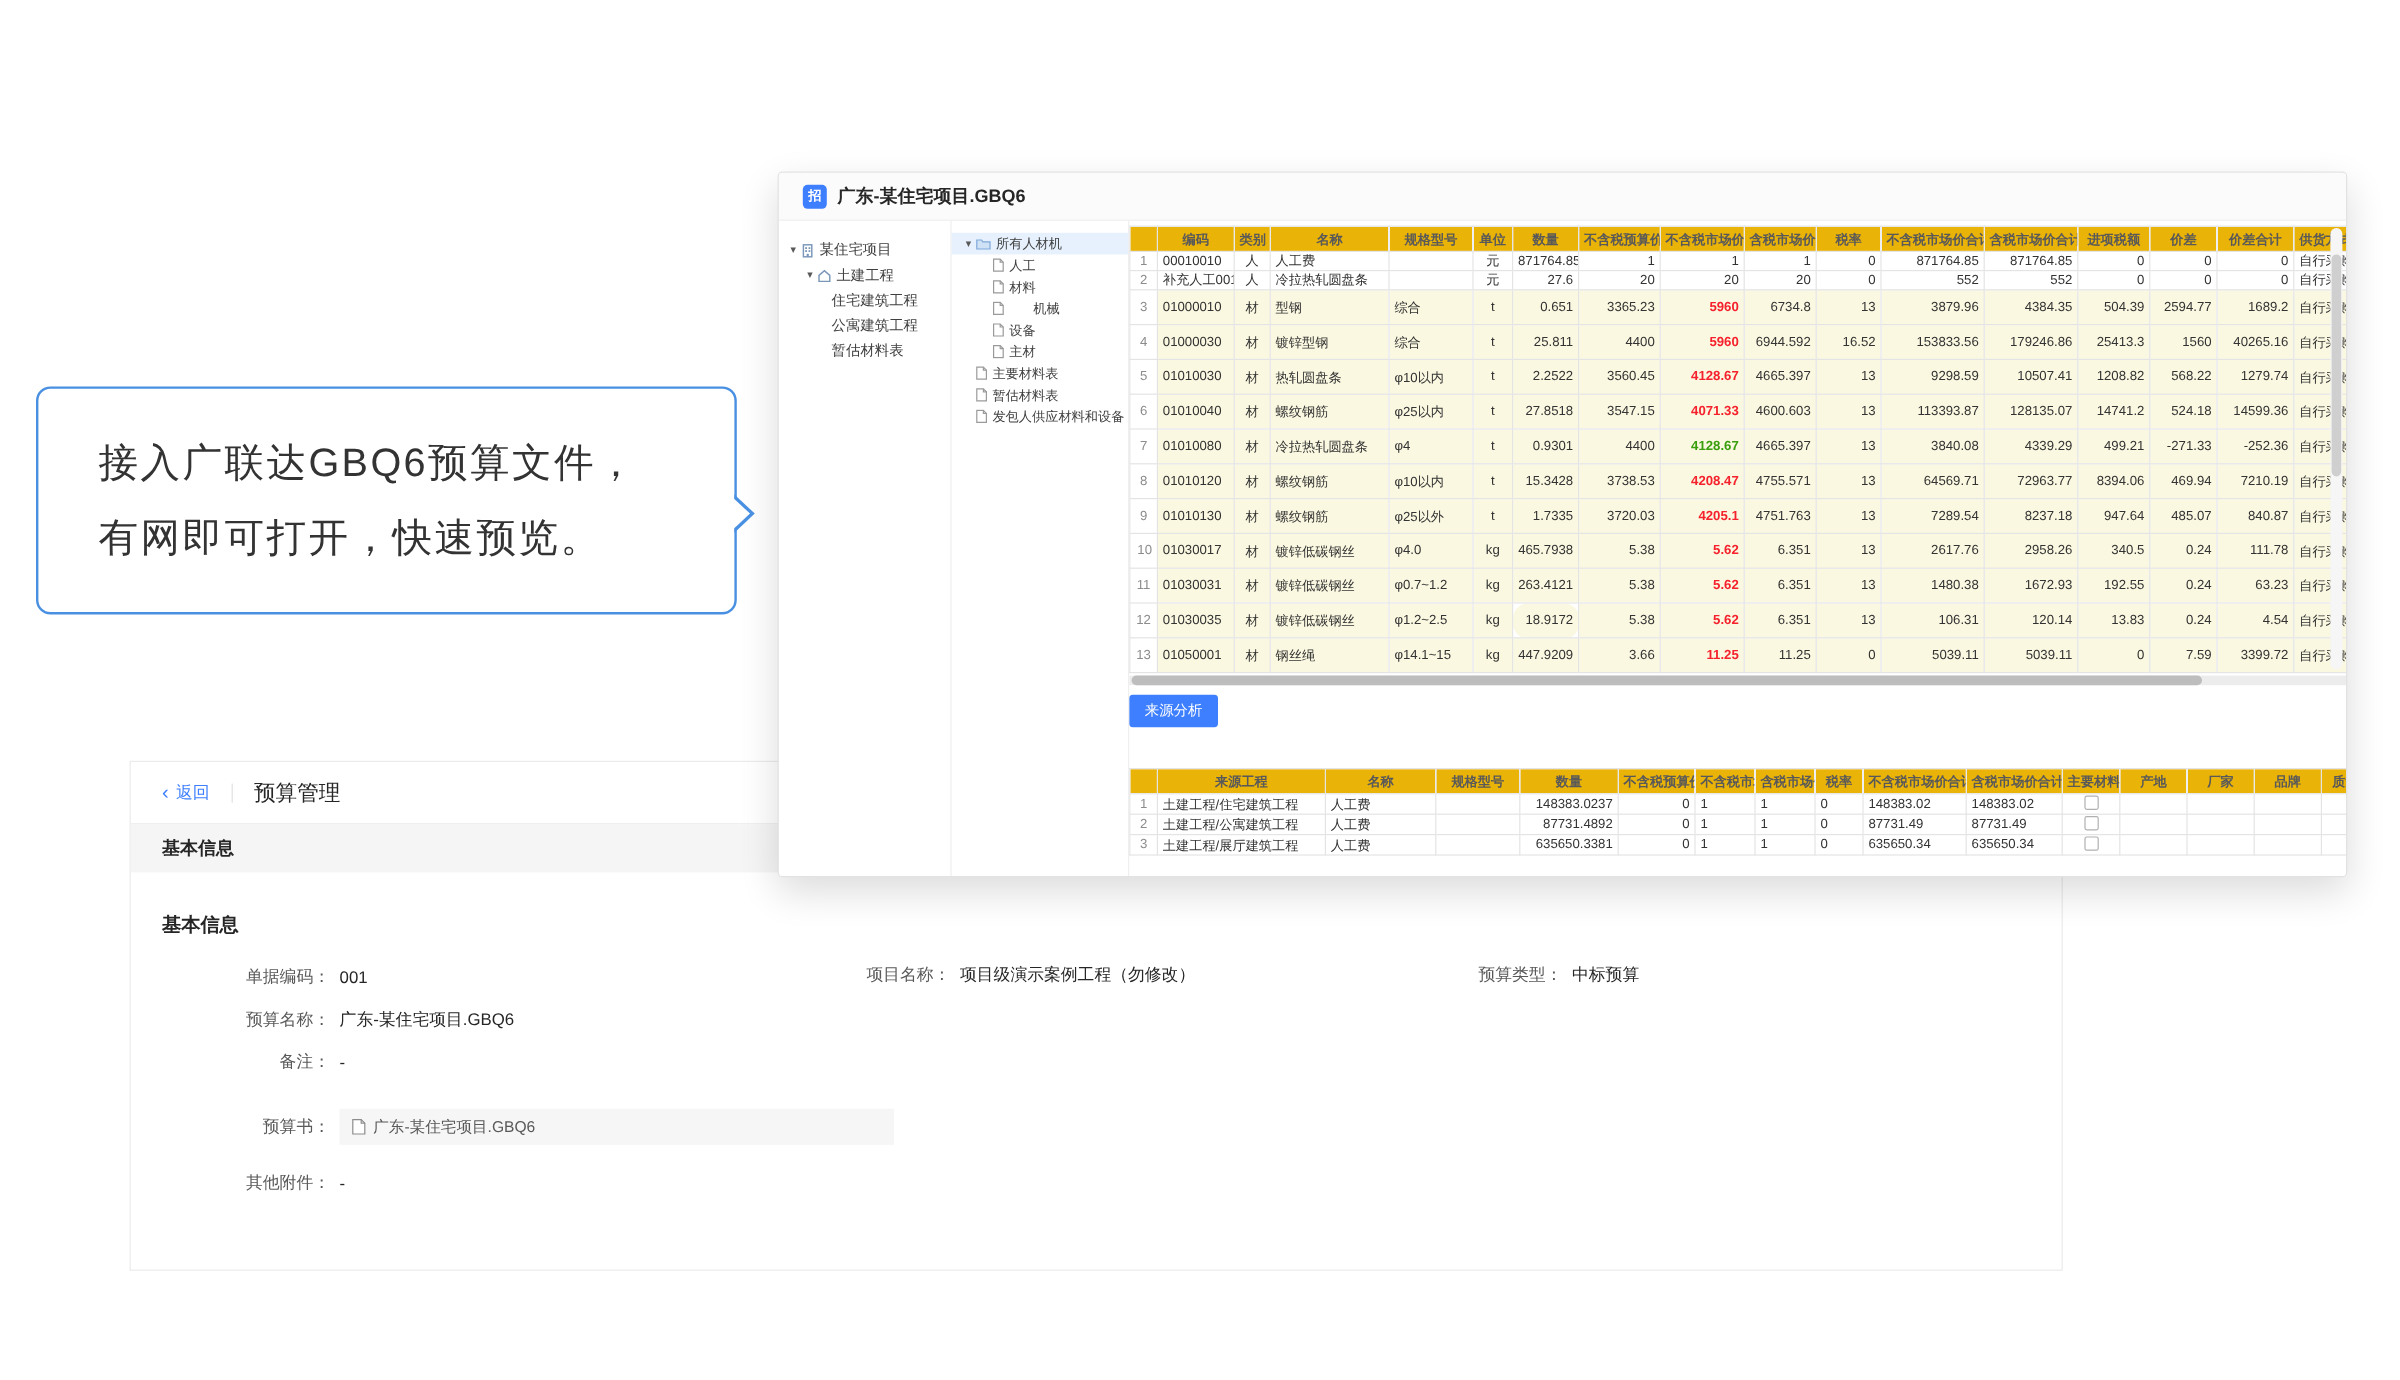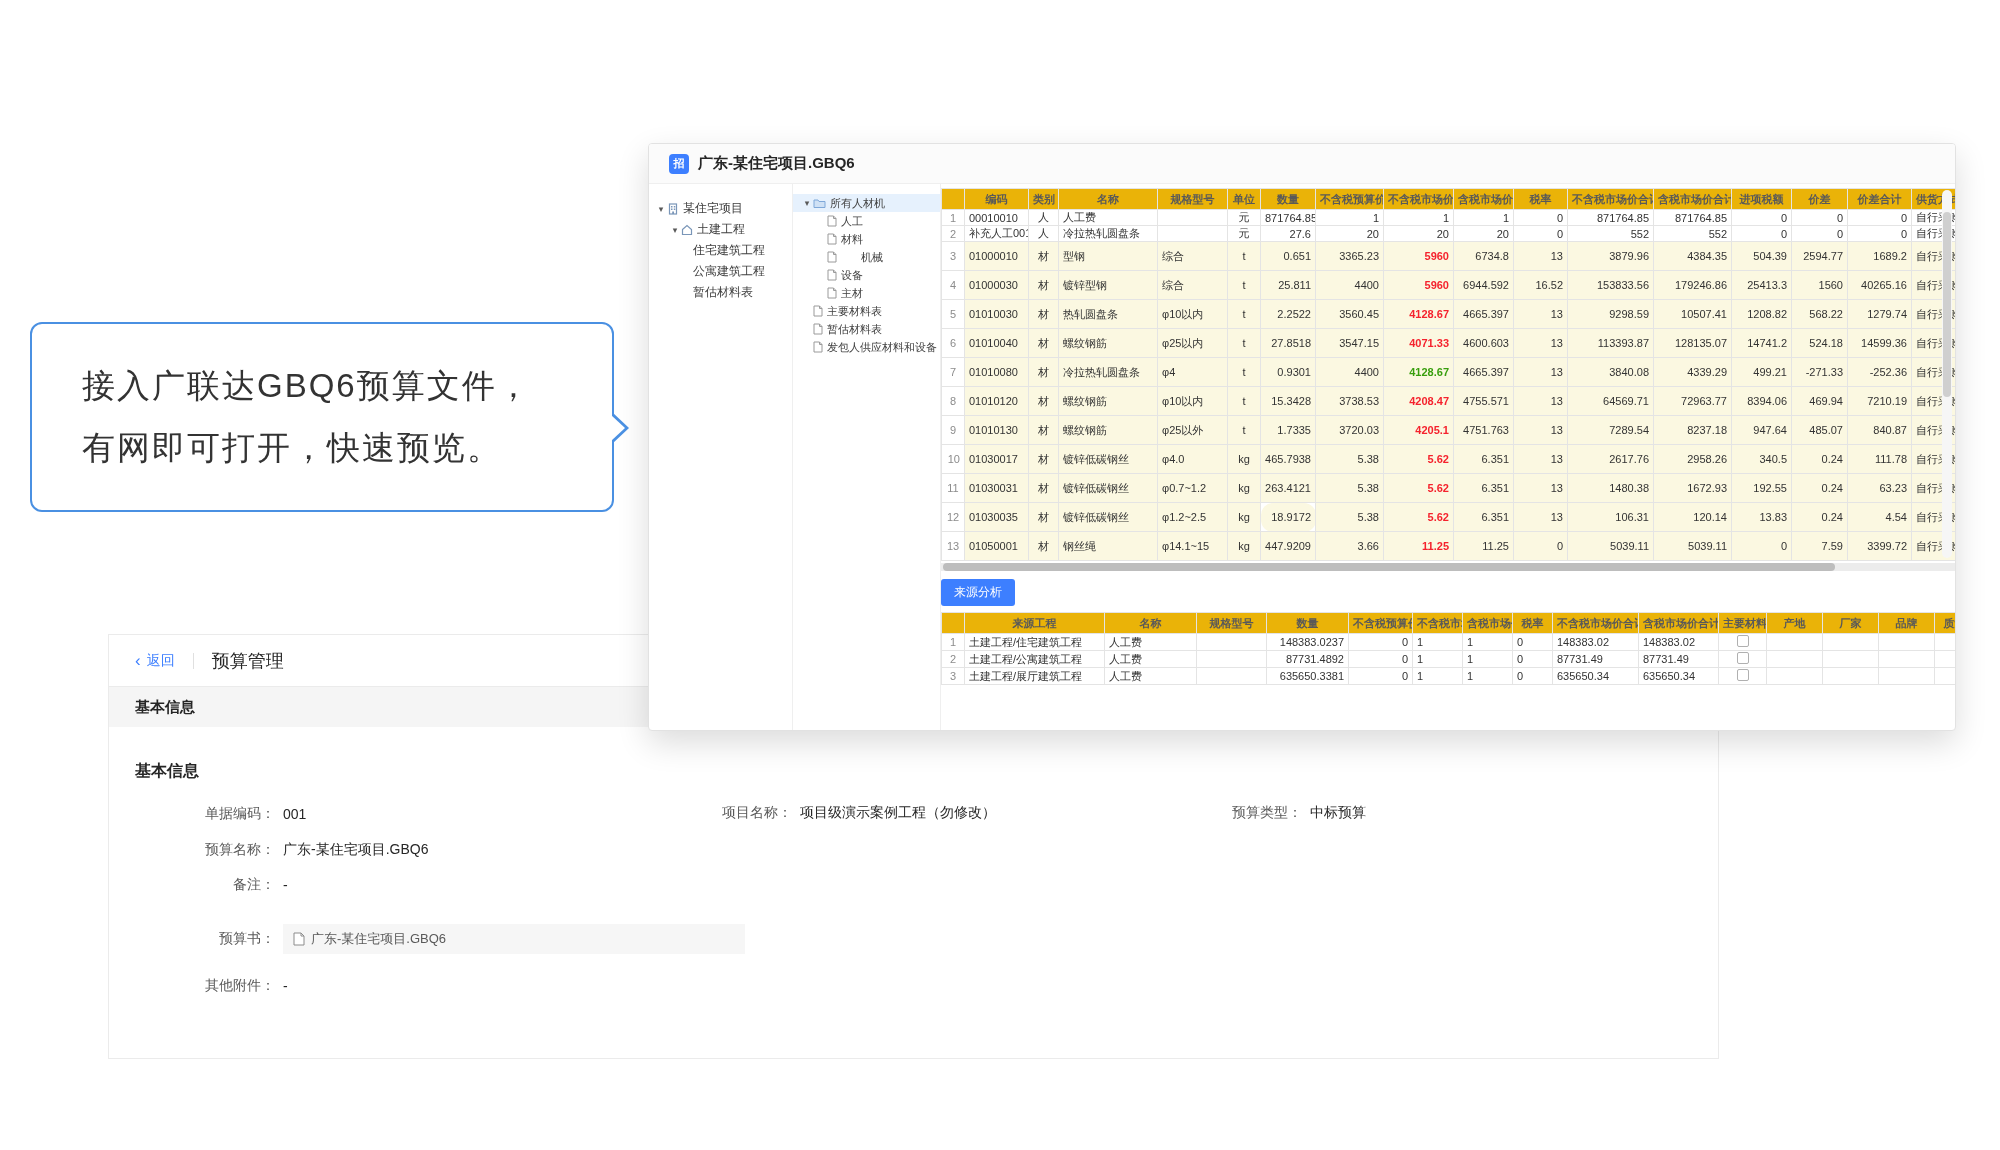"来源工程" table.grid { margin-top: none -> 28px }
